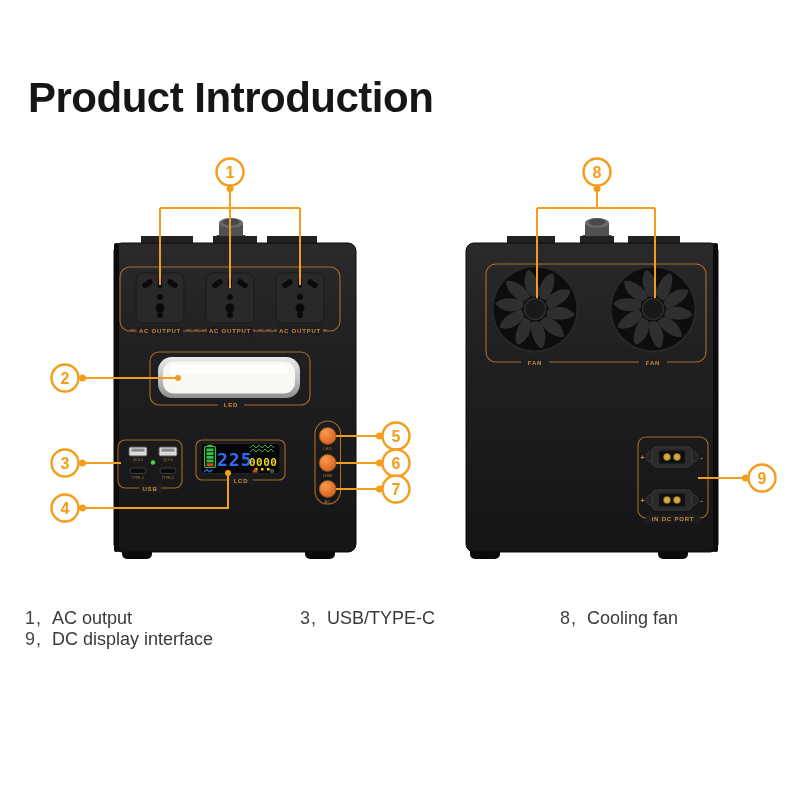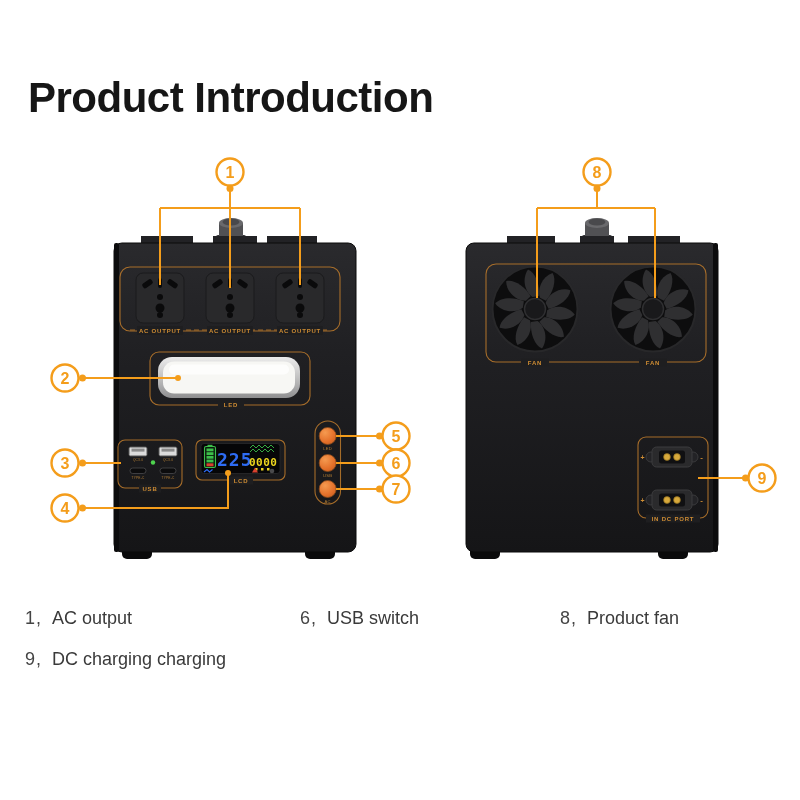"1, AC output" .legend { row-gap: 20px -> 0 }
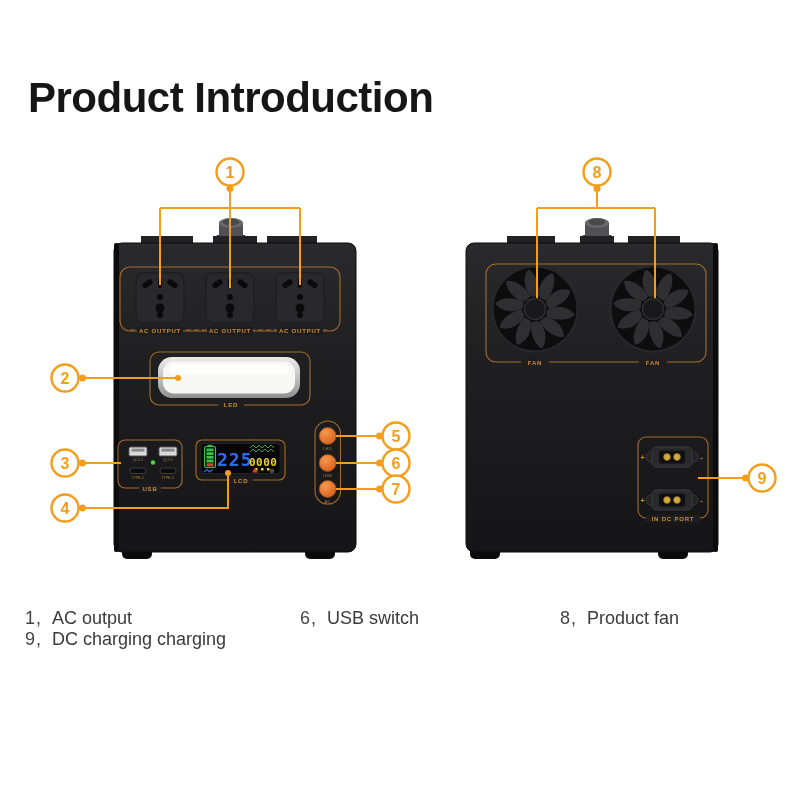"3, USB/TYPE-C" div.lg-item { html: none -> <div><span>3</span><span>,</span><span>USB/TYPE-C</span></div> }
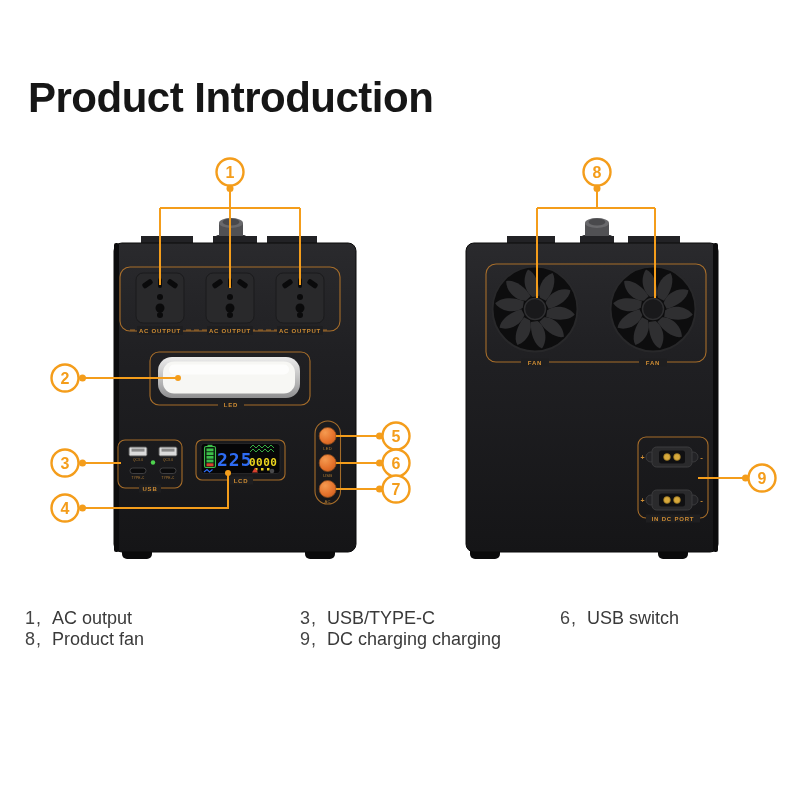"6, USB switch" div.lg-item { html: <div><span>6</span><span>,</span><span>USB switch</span></div> -> none }
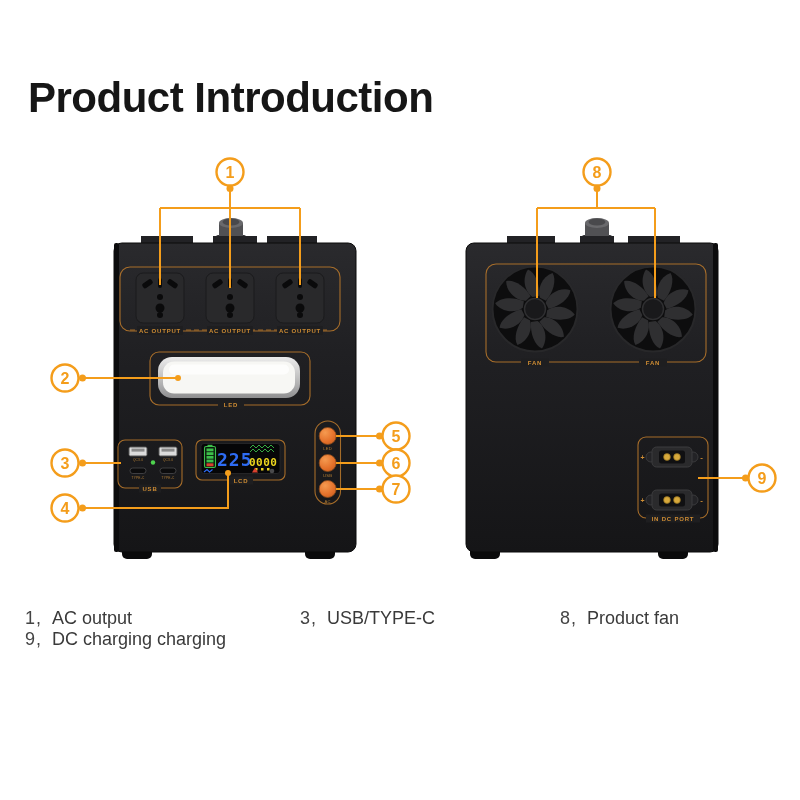"Product fan" span.lg-text { text: Product -> Cooling }
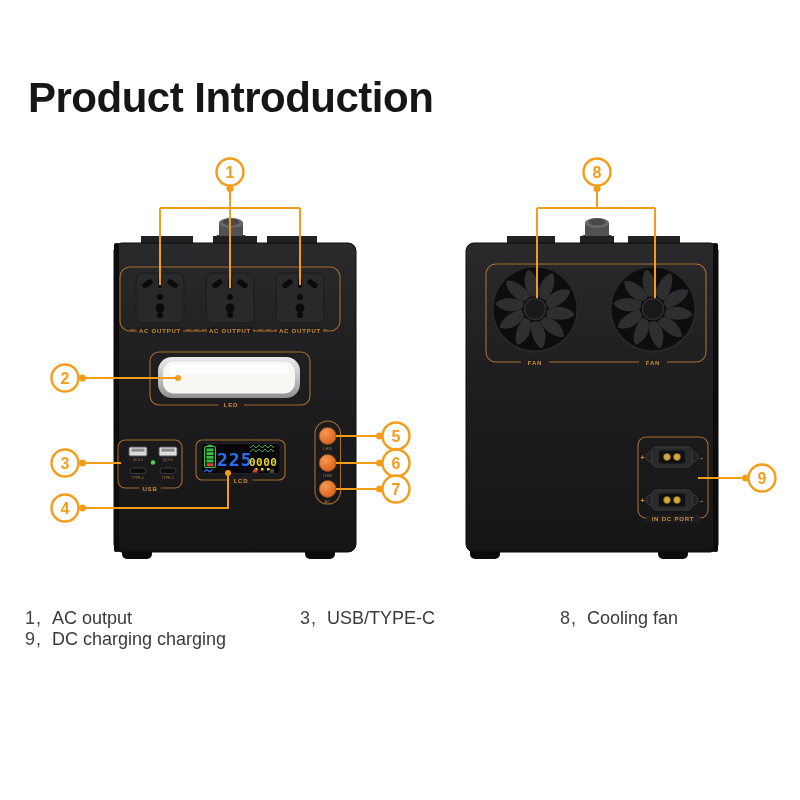"DC charging charging" span.lg-text { text: charging charging -> display interface }
